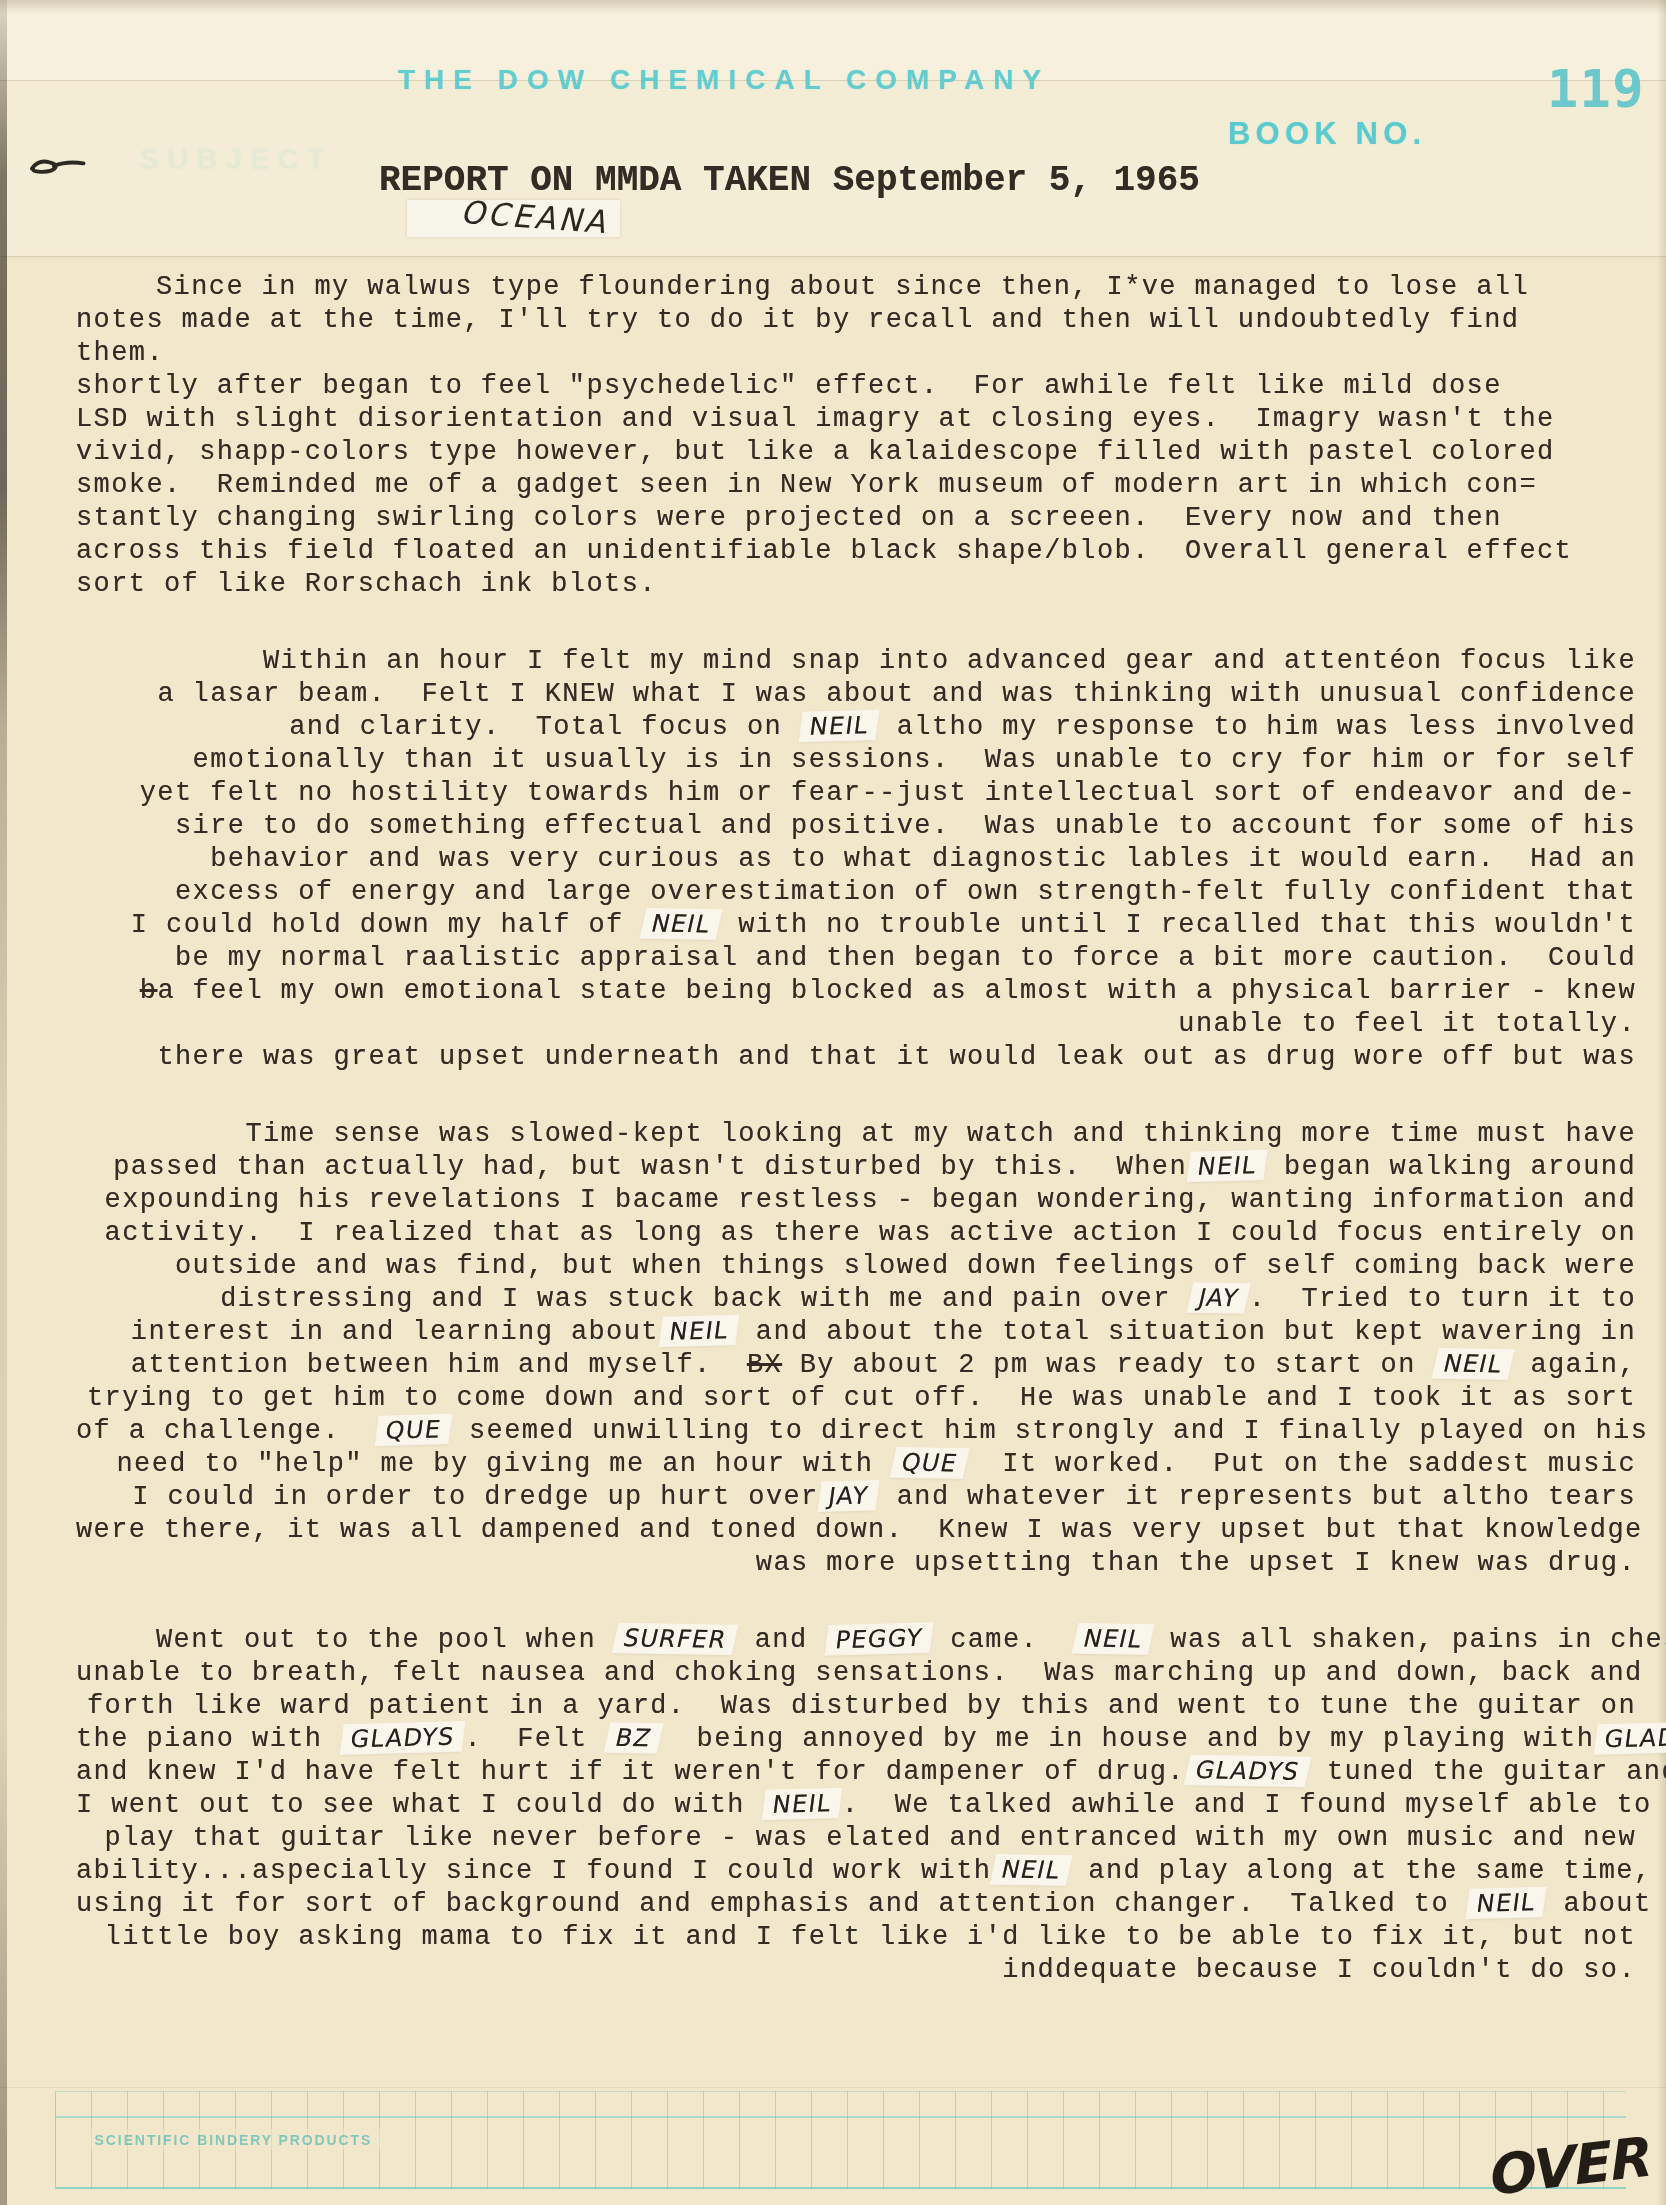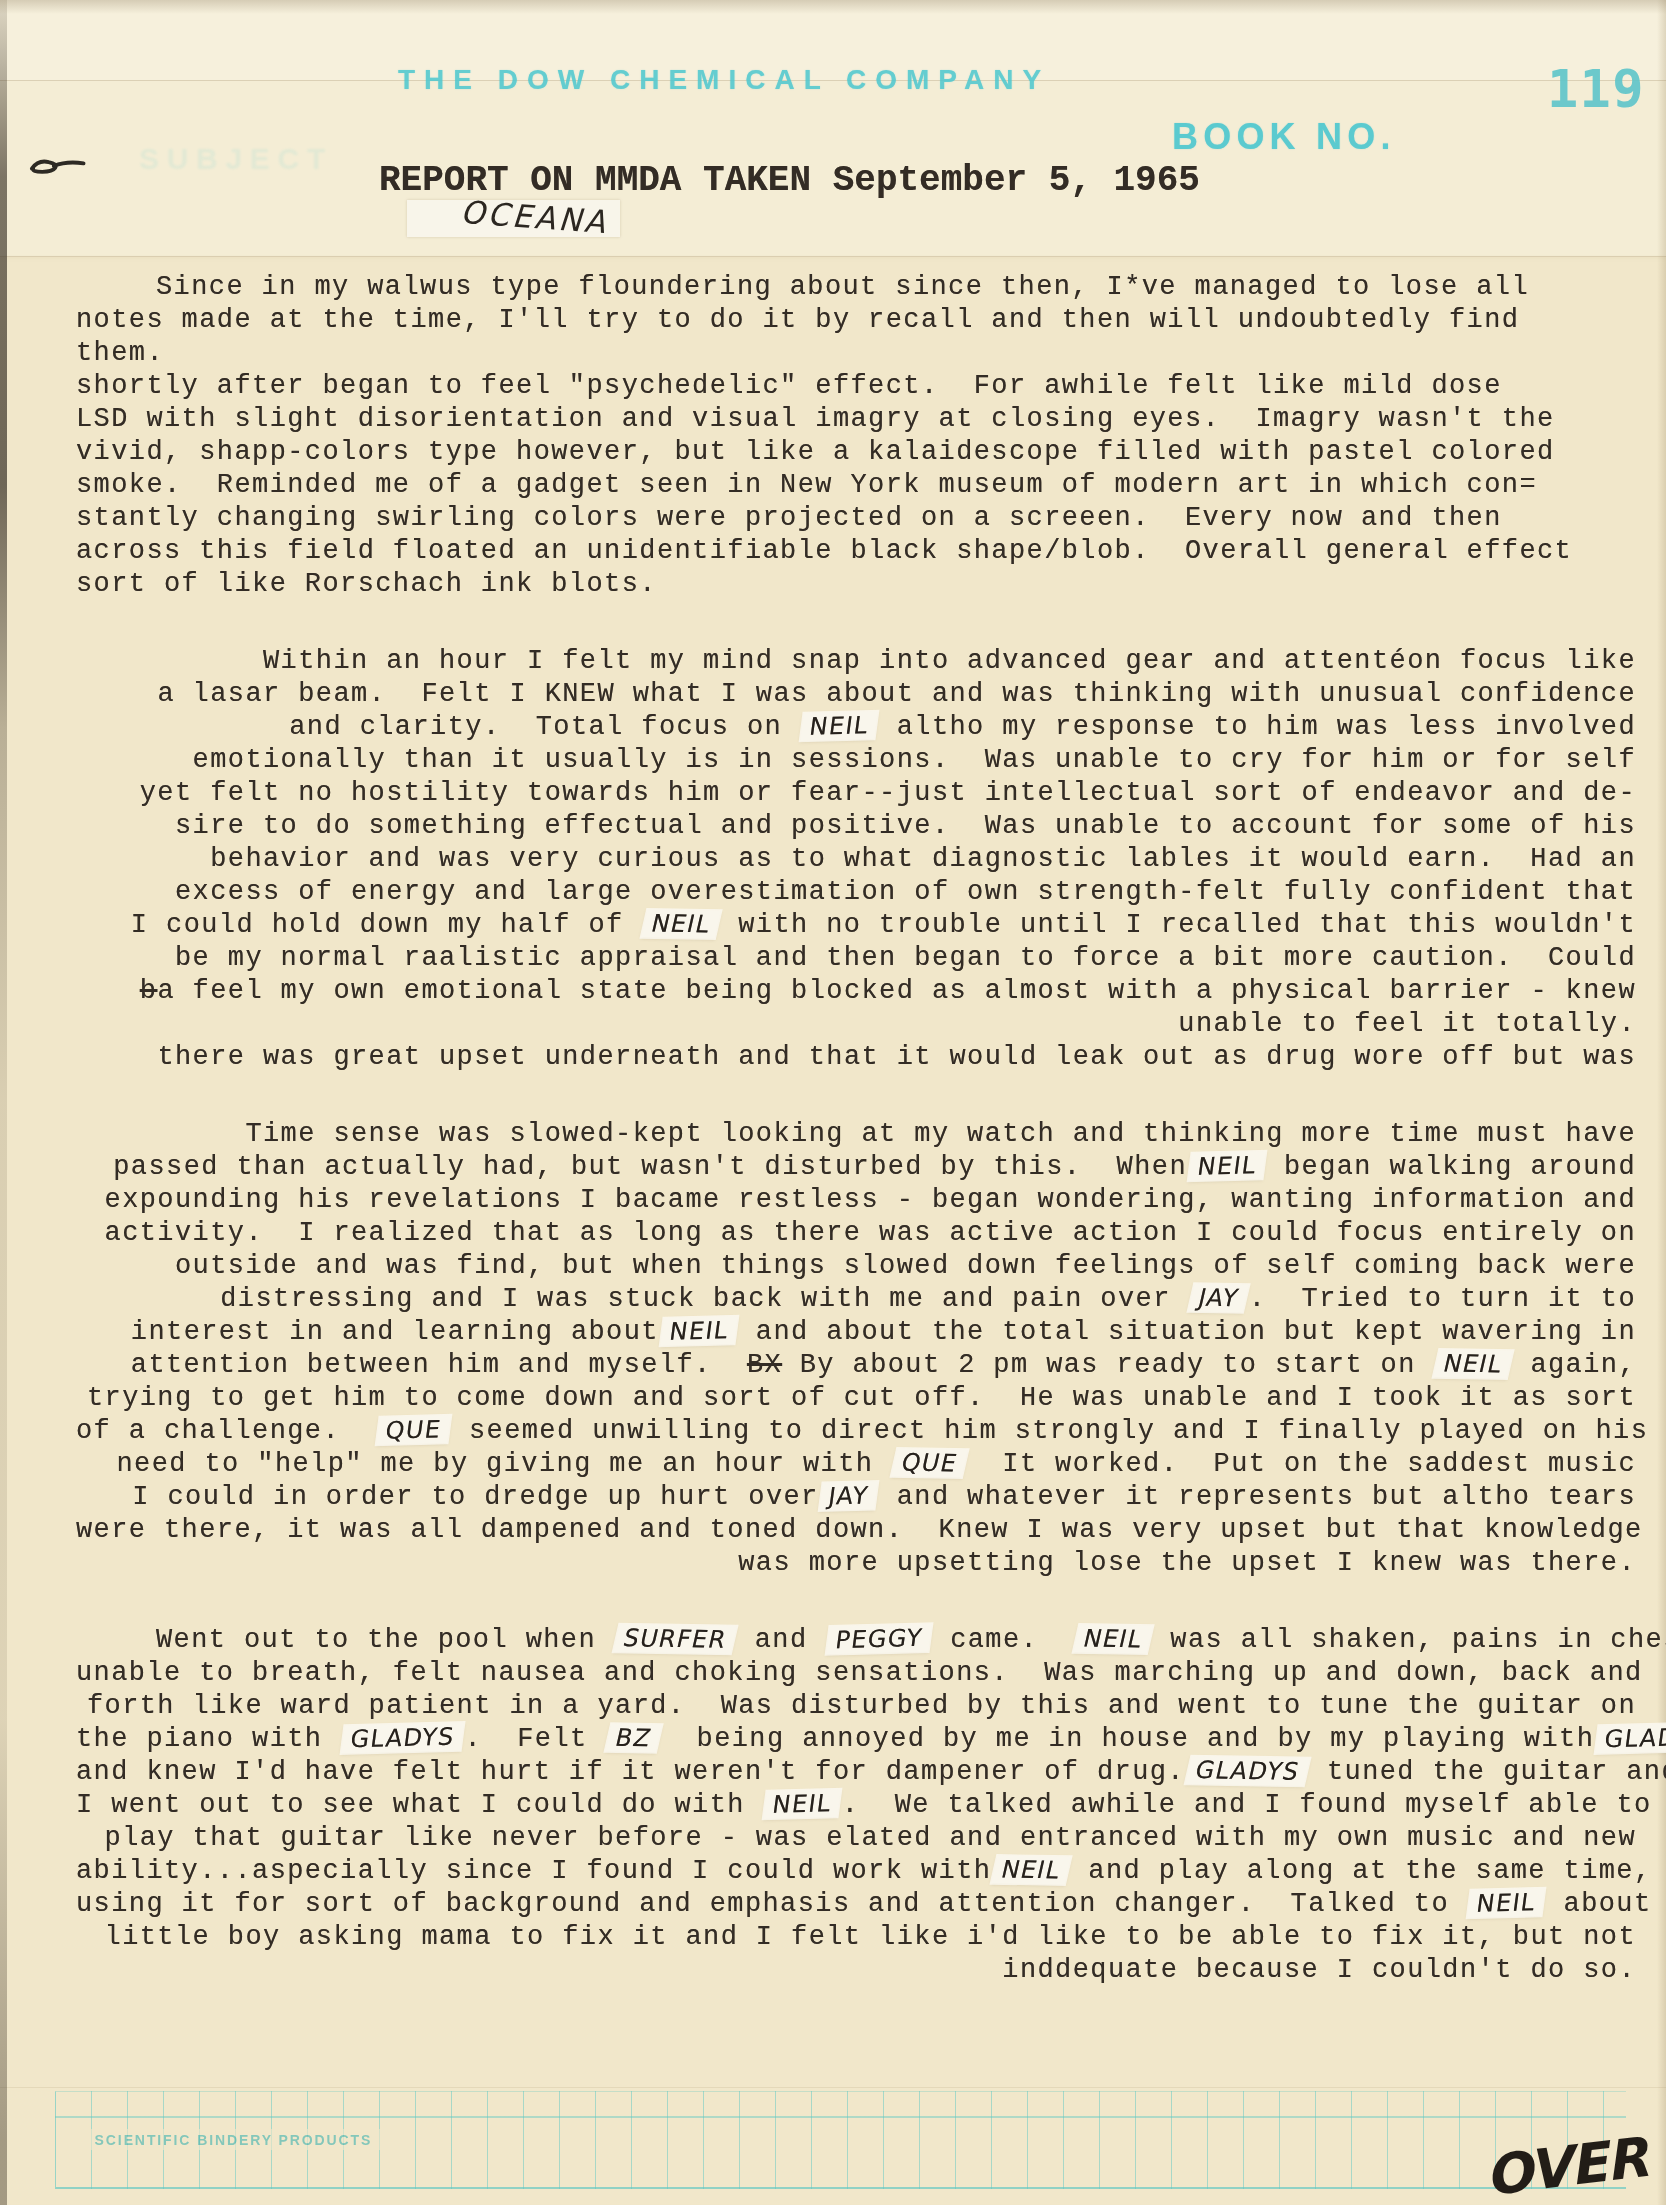"BOOK NO." .bookno { font-size: 36px -> 31px; left: 1172px -> 1228px }
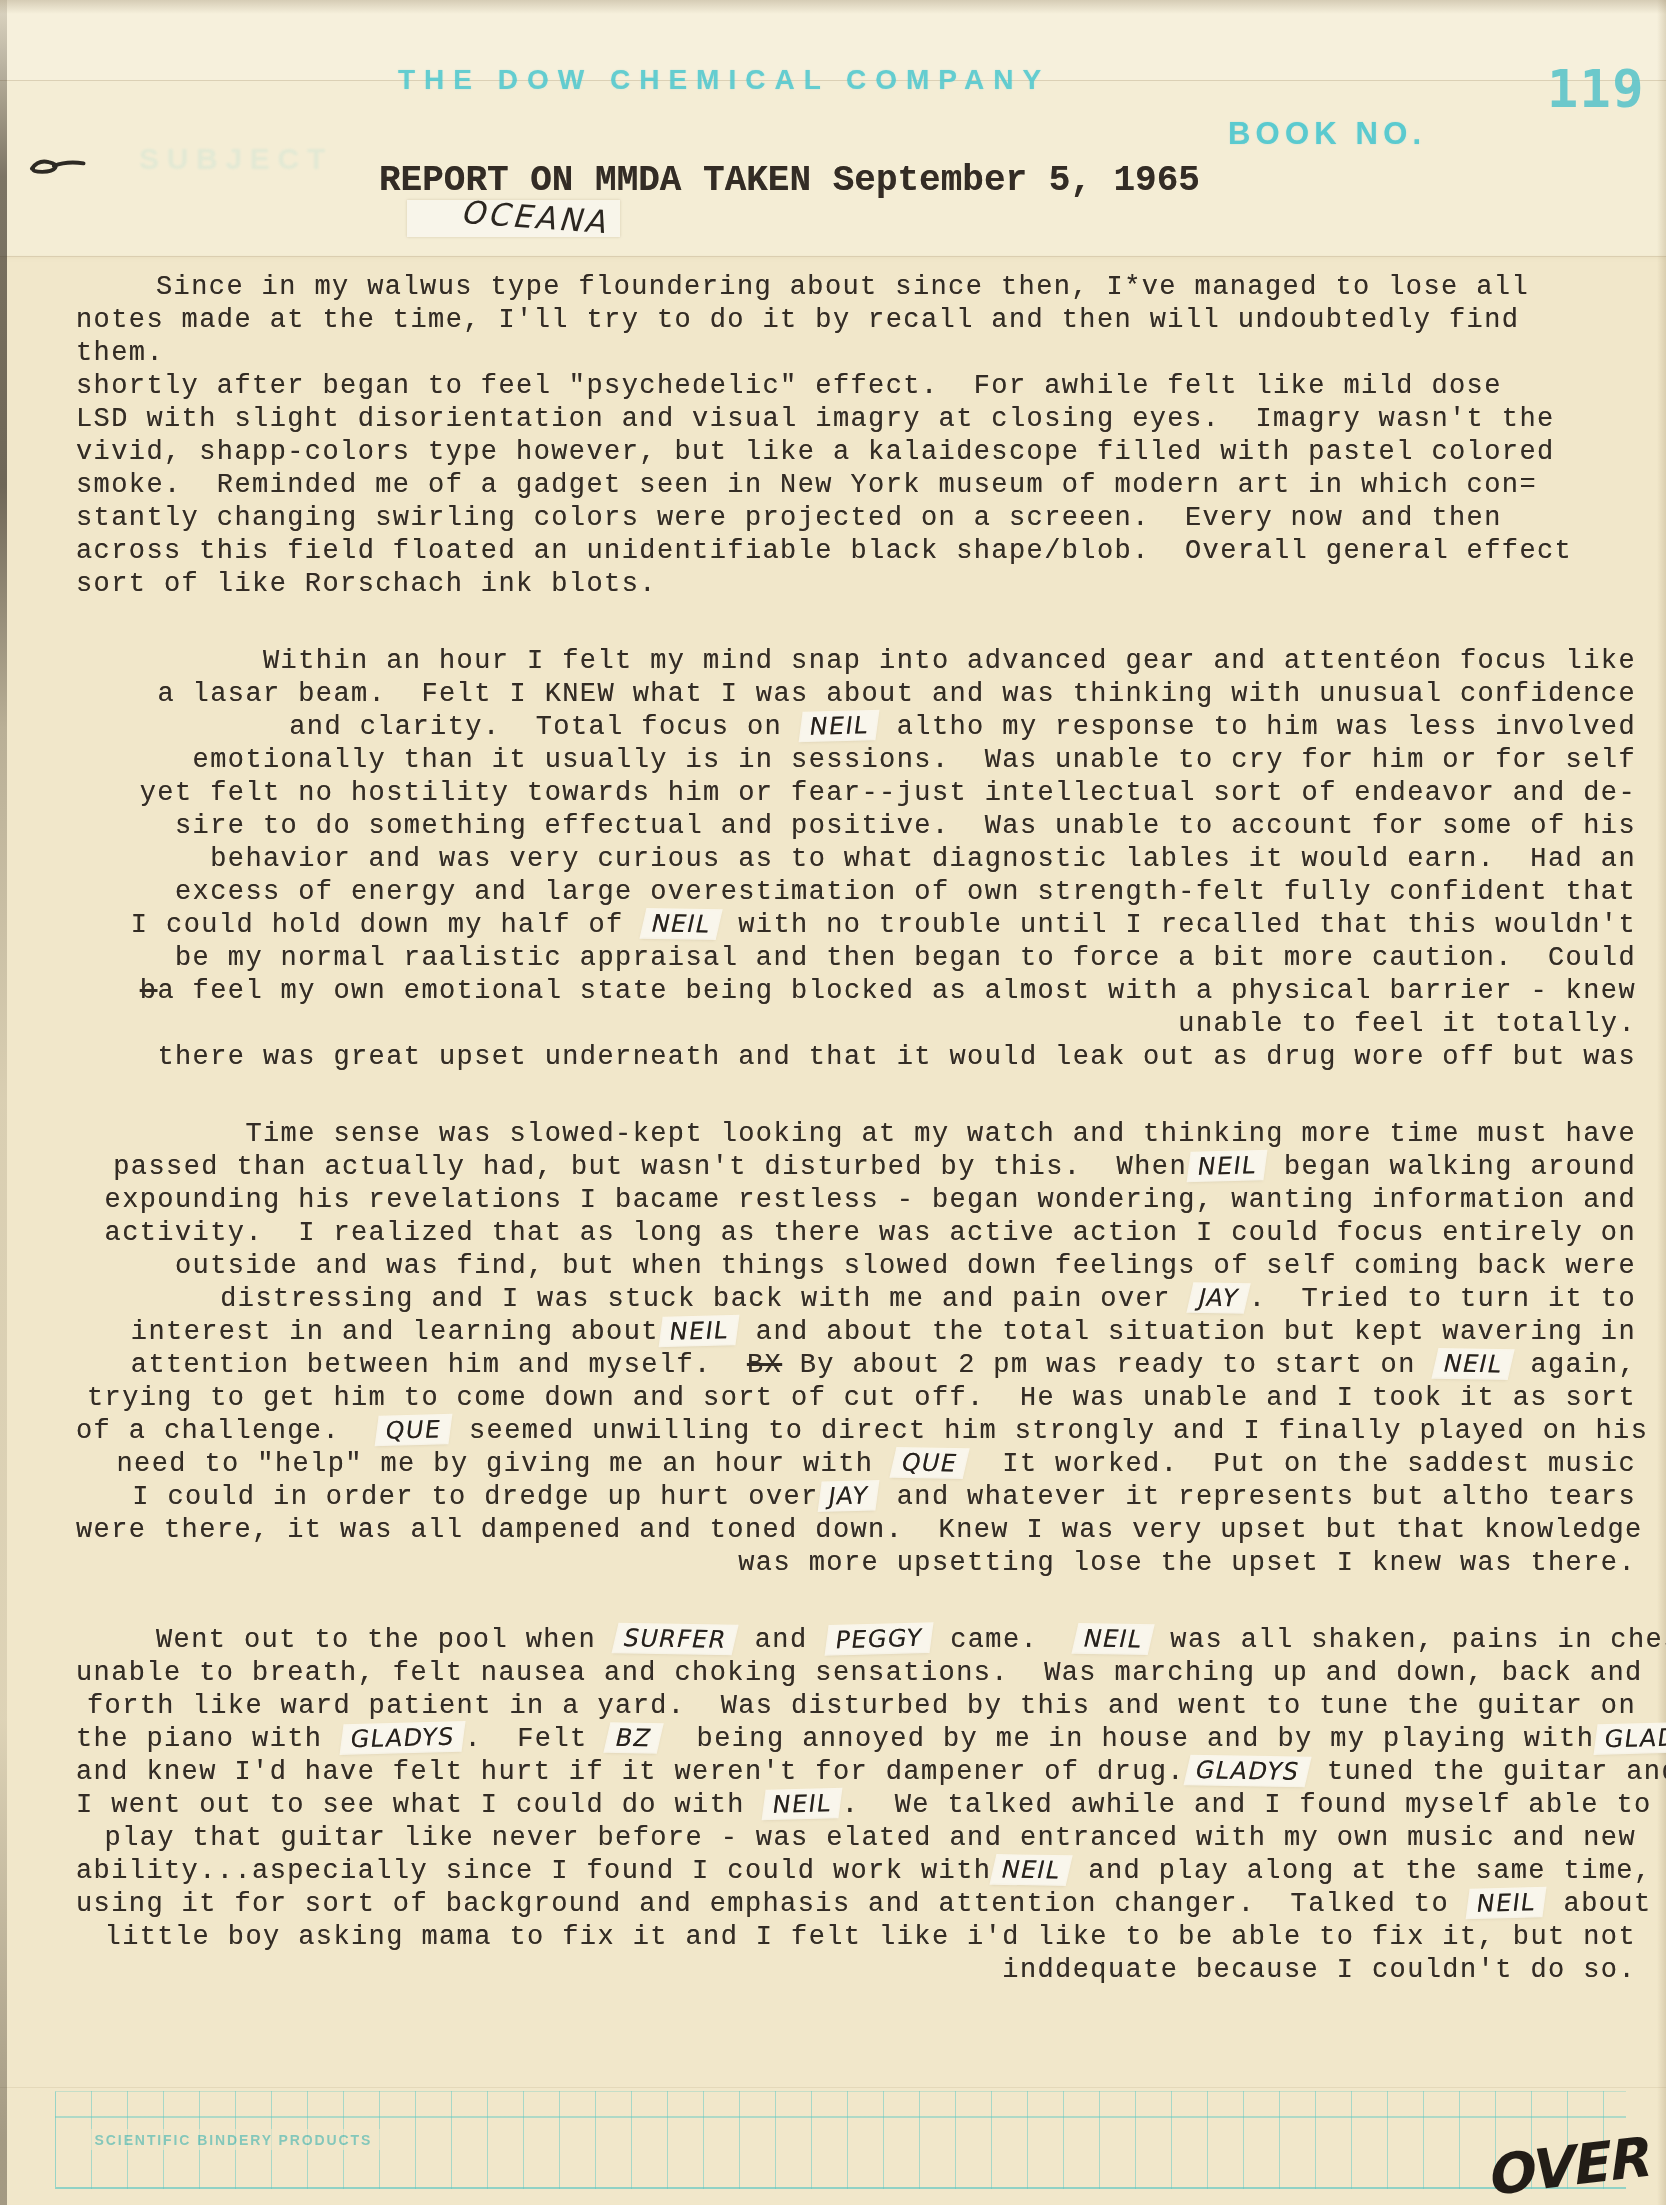"was more upsetting lose the" span.seg { text: lose the upset I knew was there -> than the upset I knew was drug }
